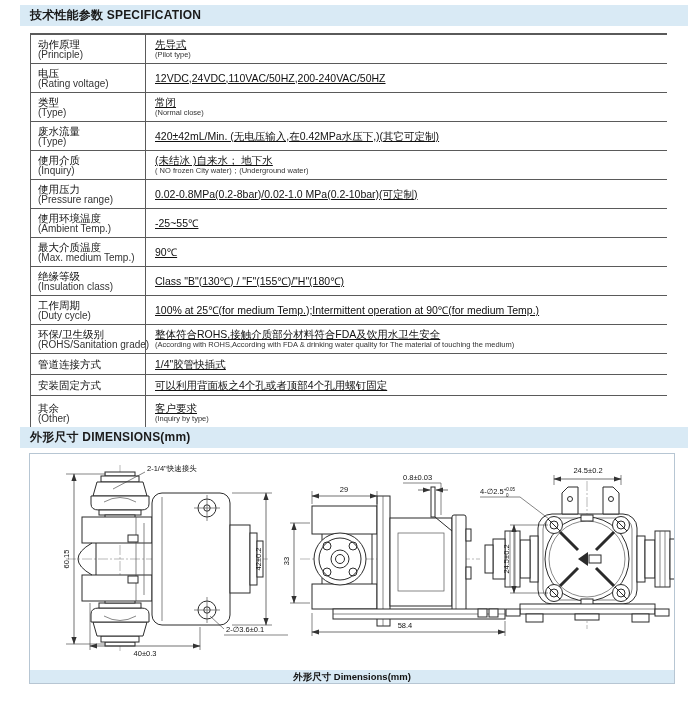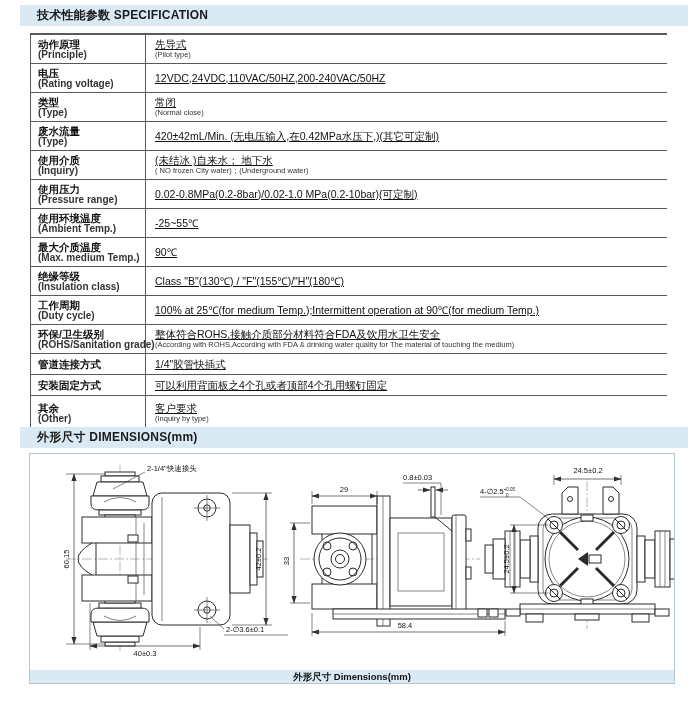"技术性能参数 SPECIFICATION" .section-bar { padding-left: 17px -> 10px }
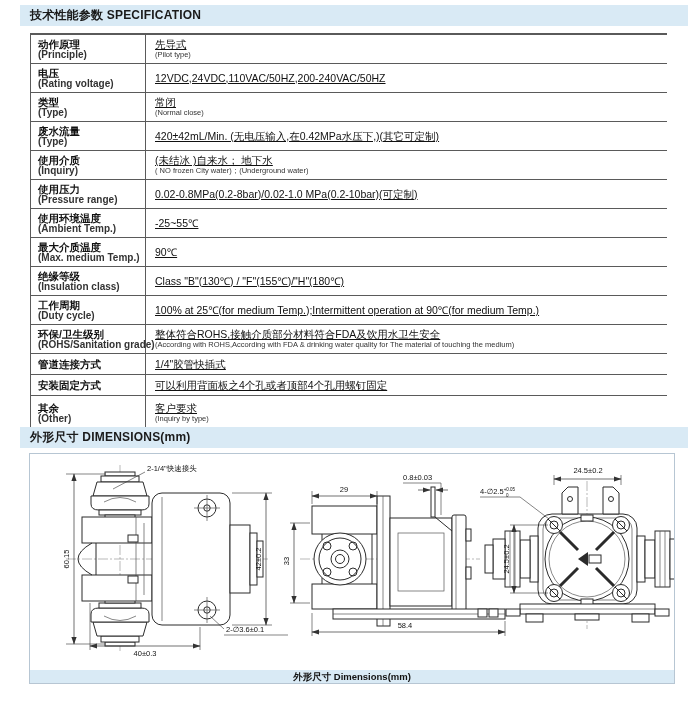"动作原理" td.lab { font-weight: bold -> none }
